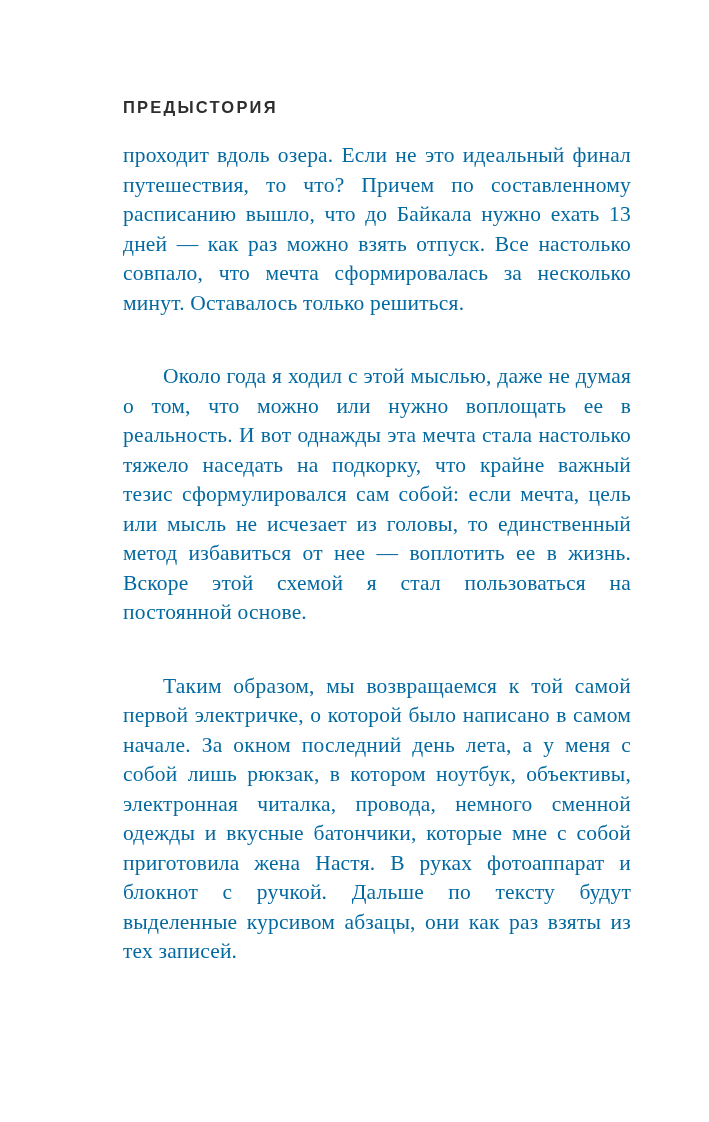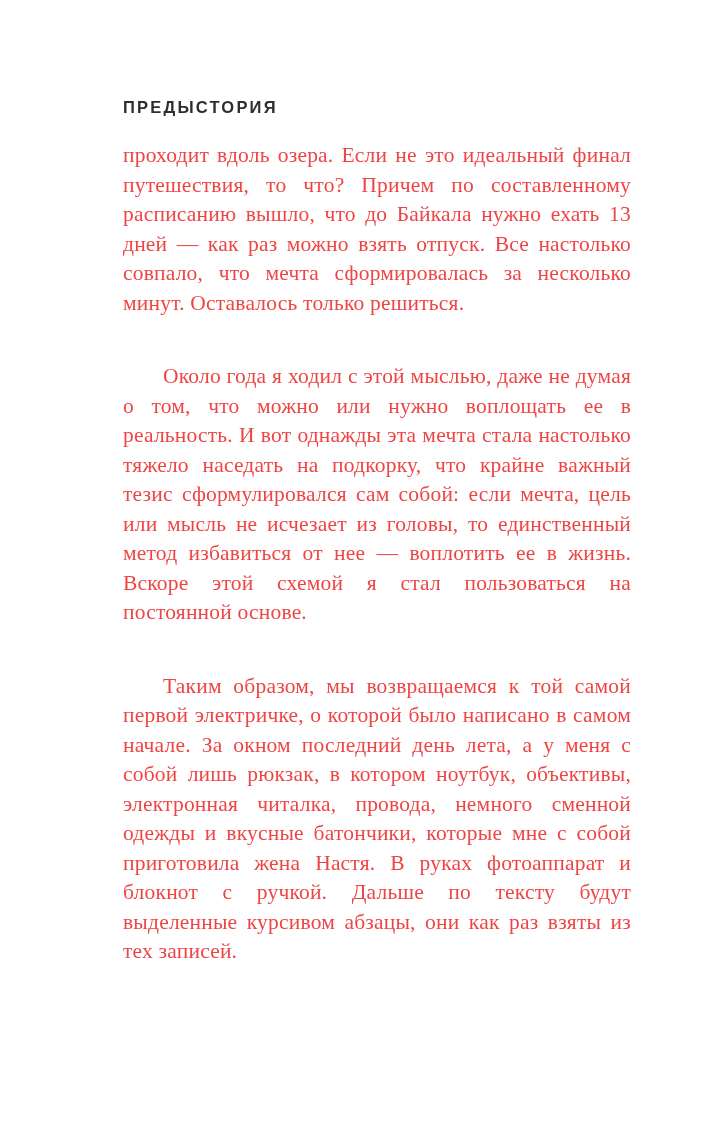"проходит вдоль озера. Если не" .body-text { color: #ef4444 -> #0369a1 }
